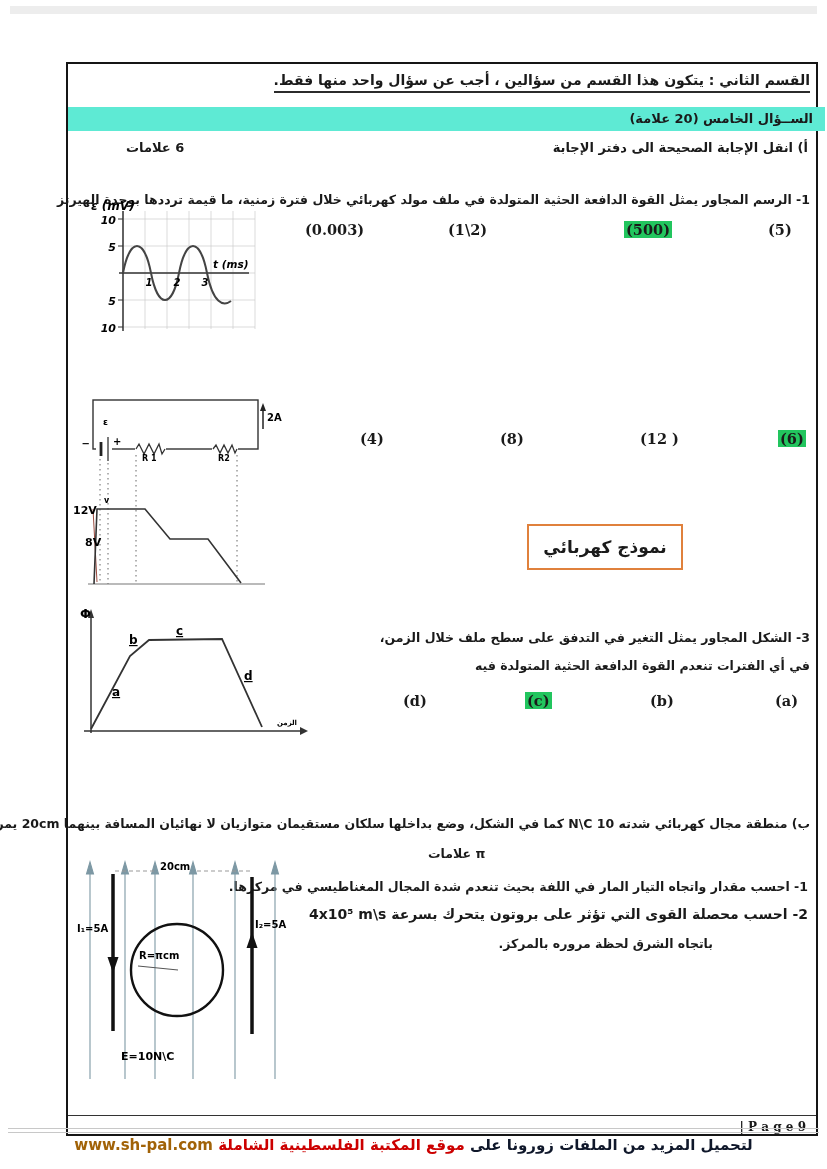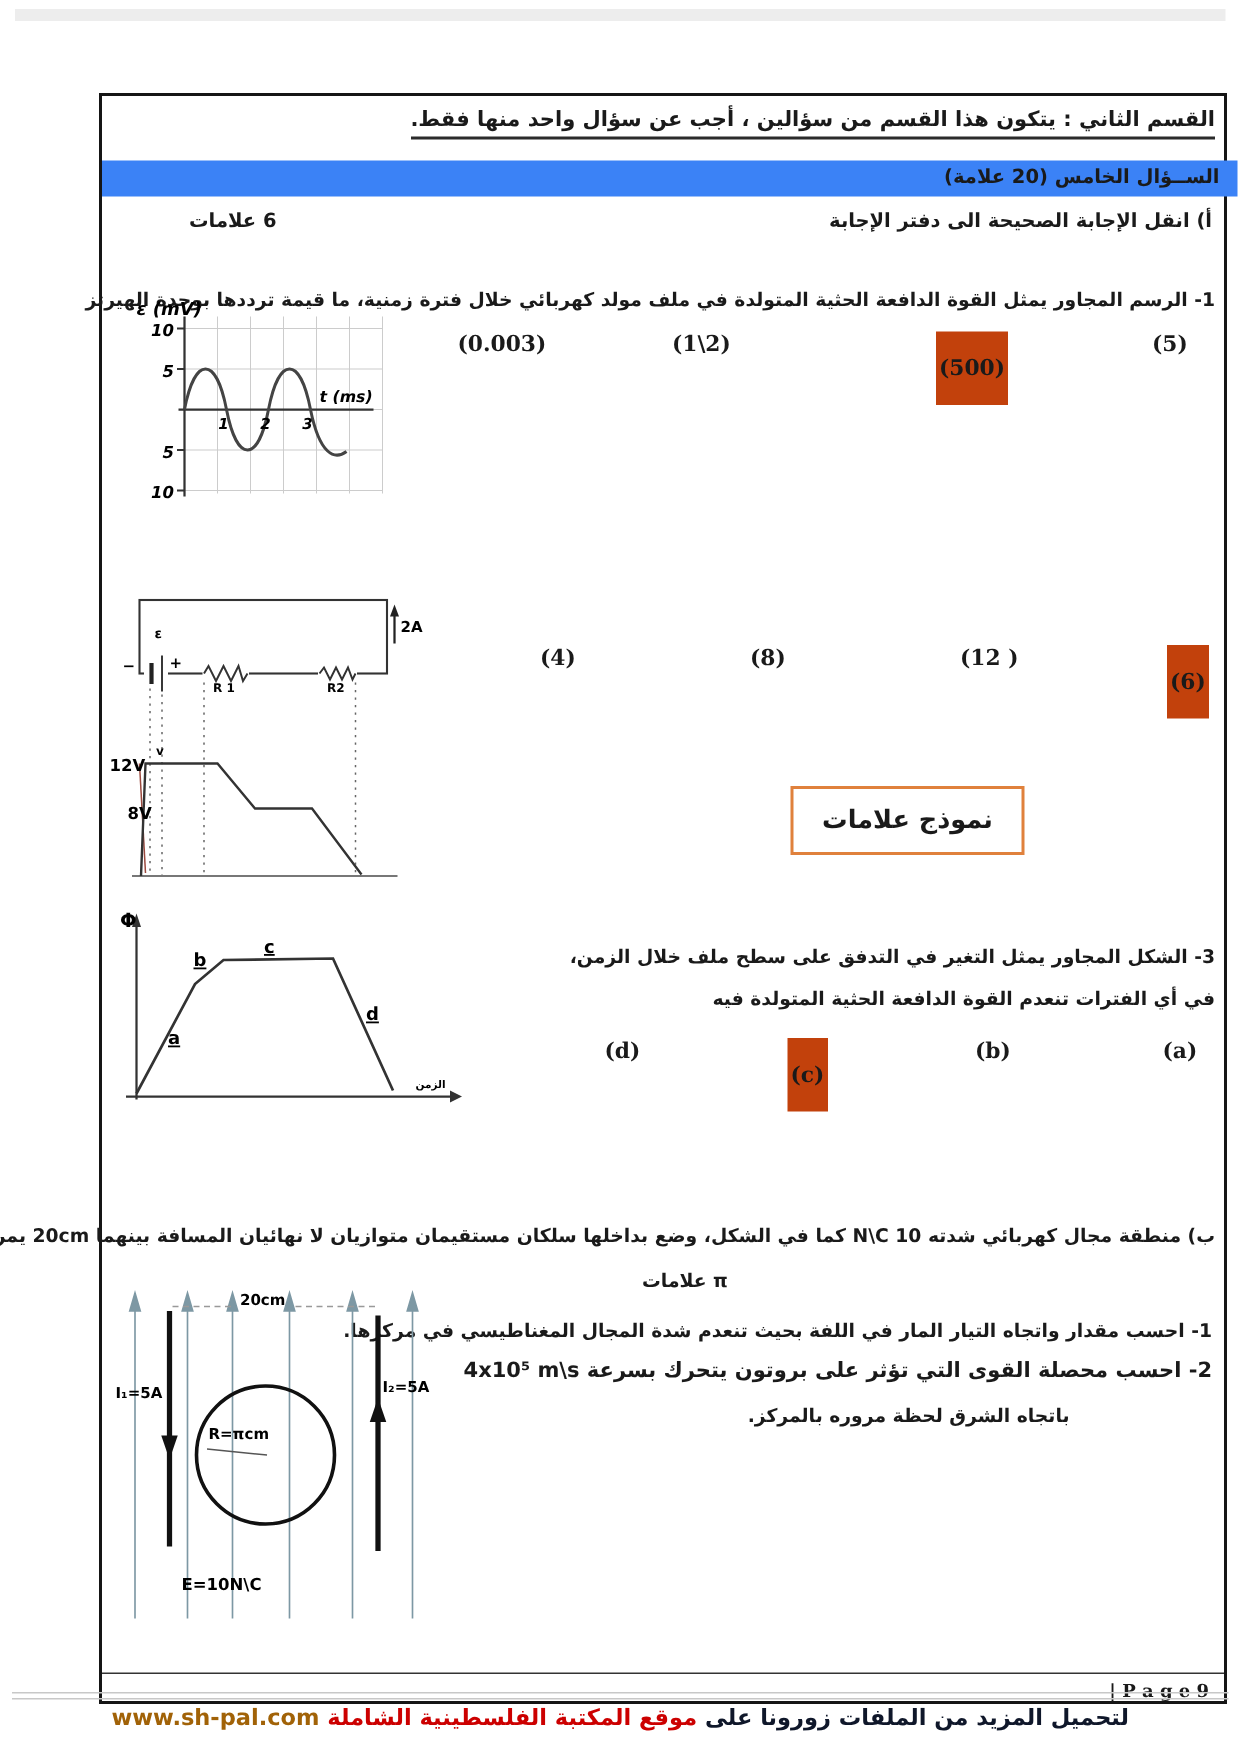"الســؤال الخامس (20 علامة)" .graybar { background: #3b82f6 -> #5eead4 }
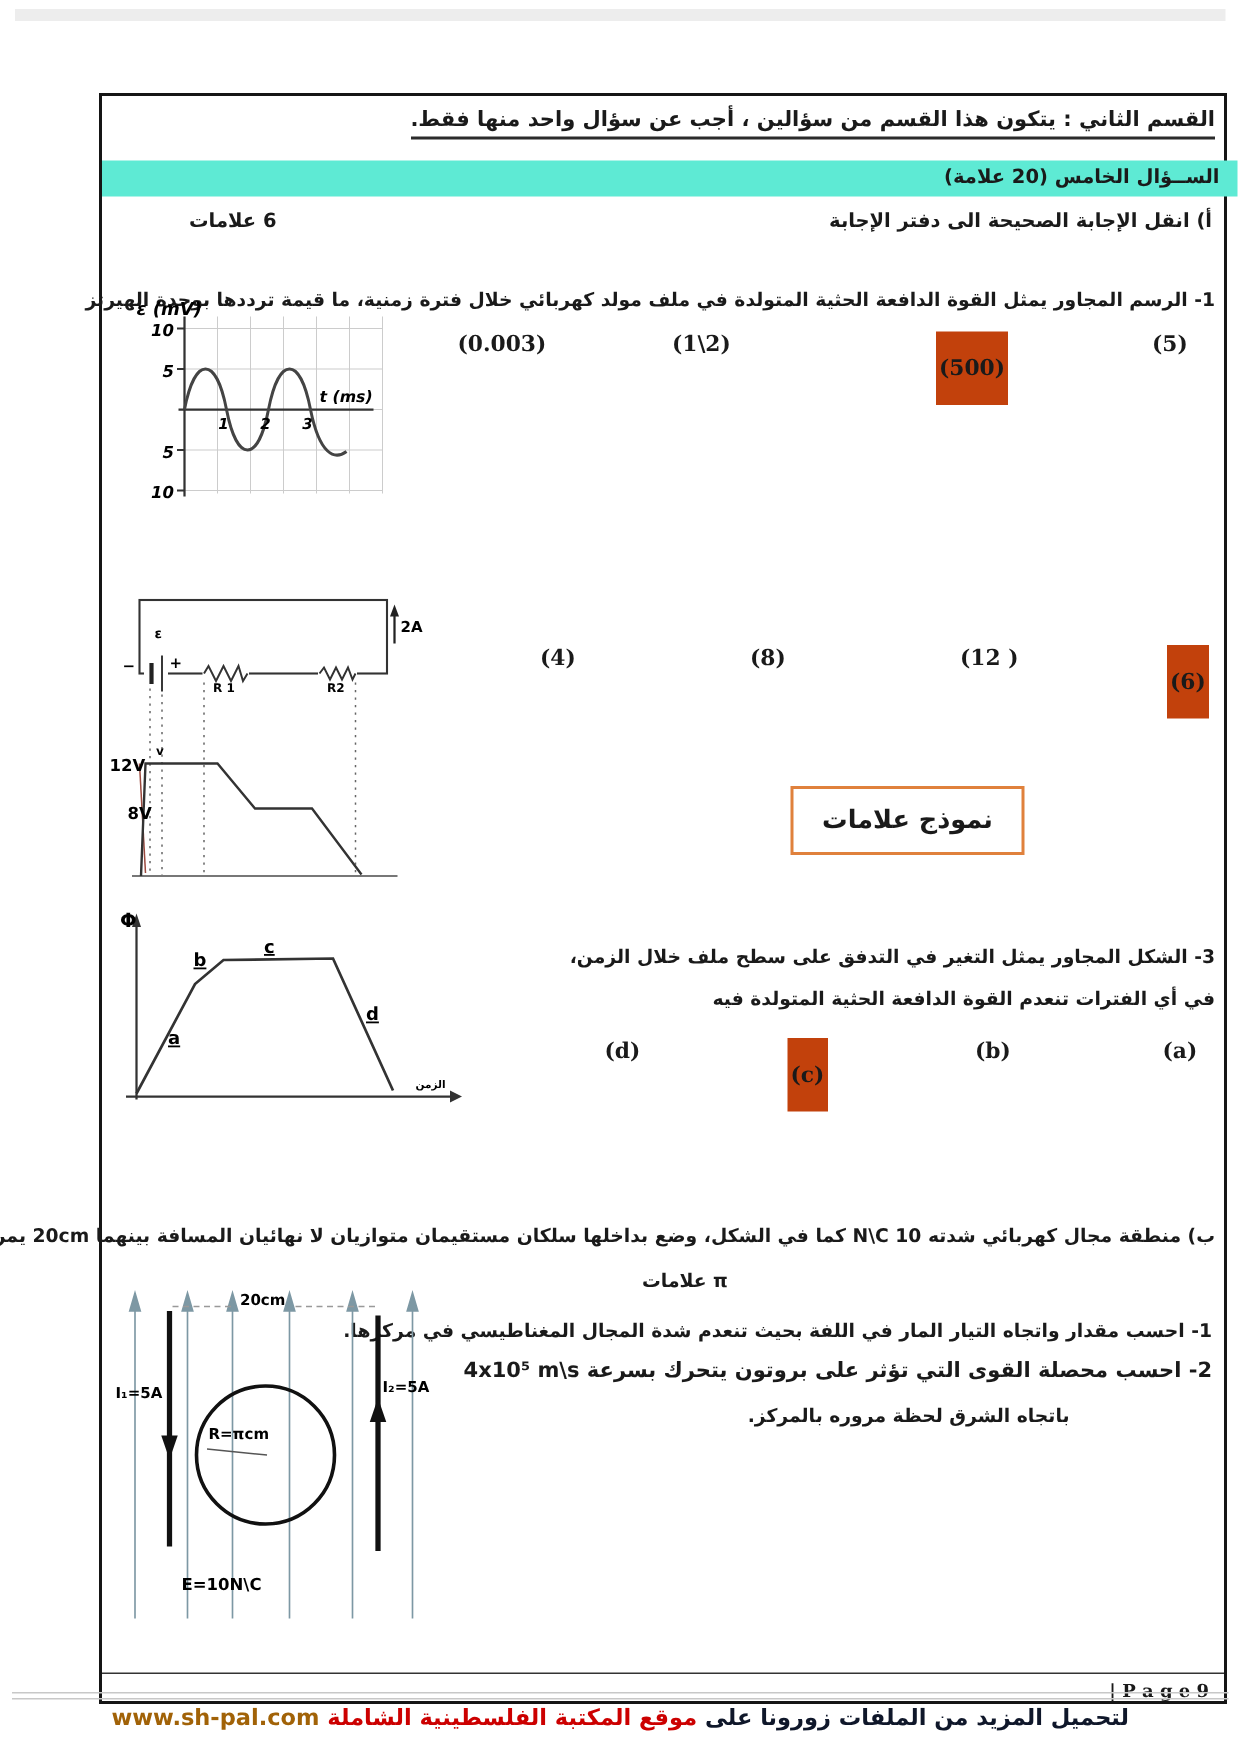"(500)" .hl { background: #c2410c -> #22c55e; padding: 16px 2px -> 0 2px }
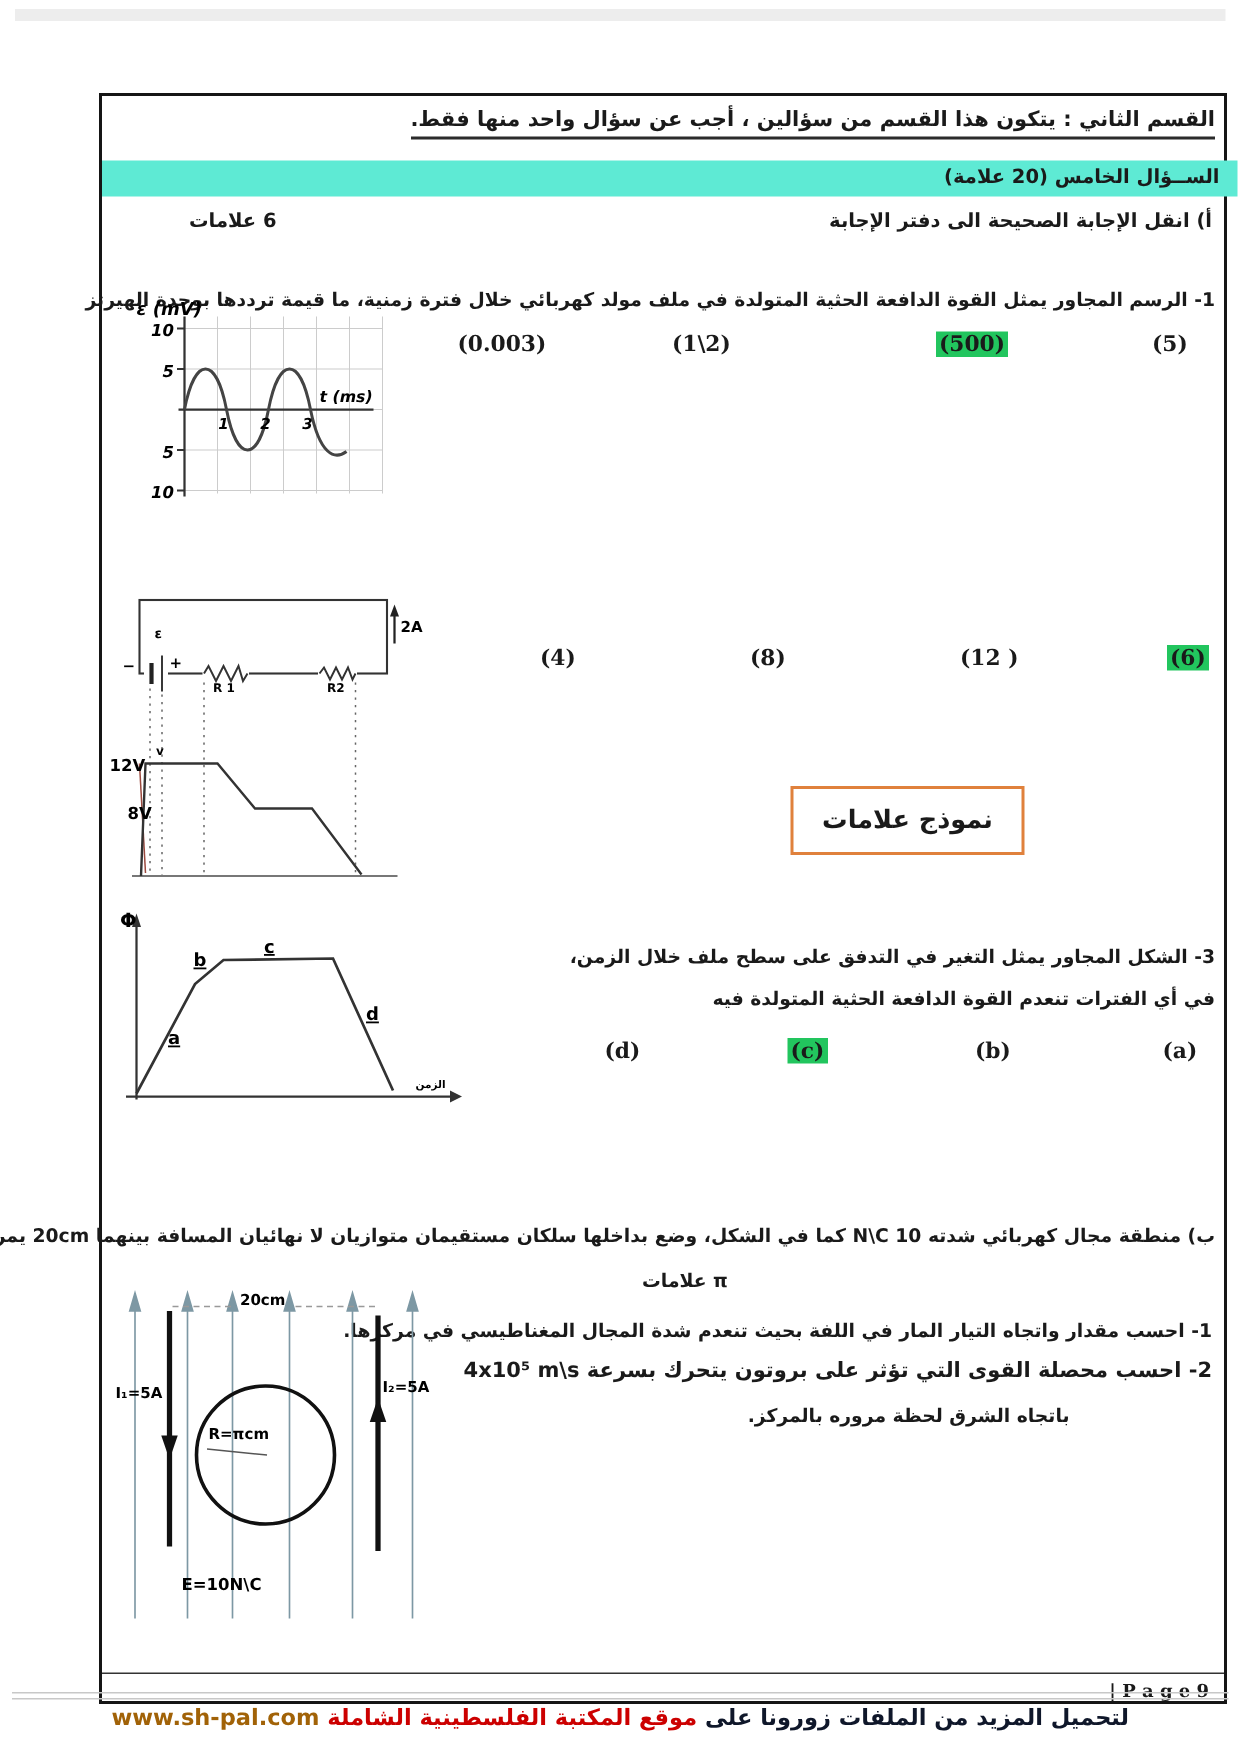"نموذج علامات" div.abs { text: علامات -> كهربائي }
